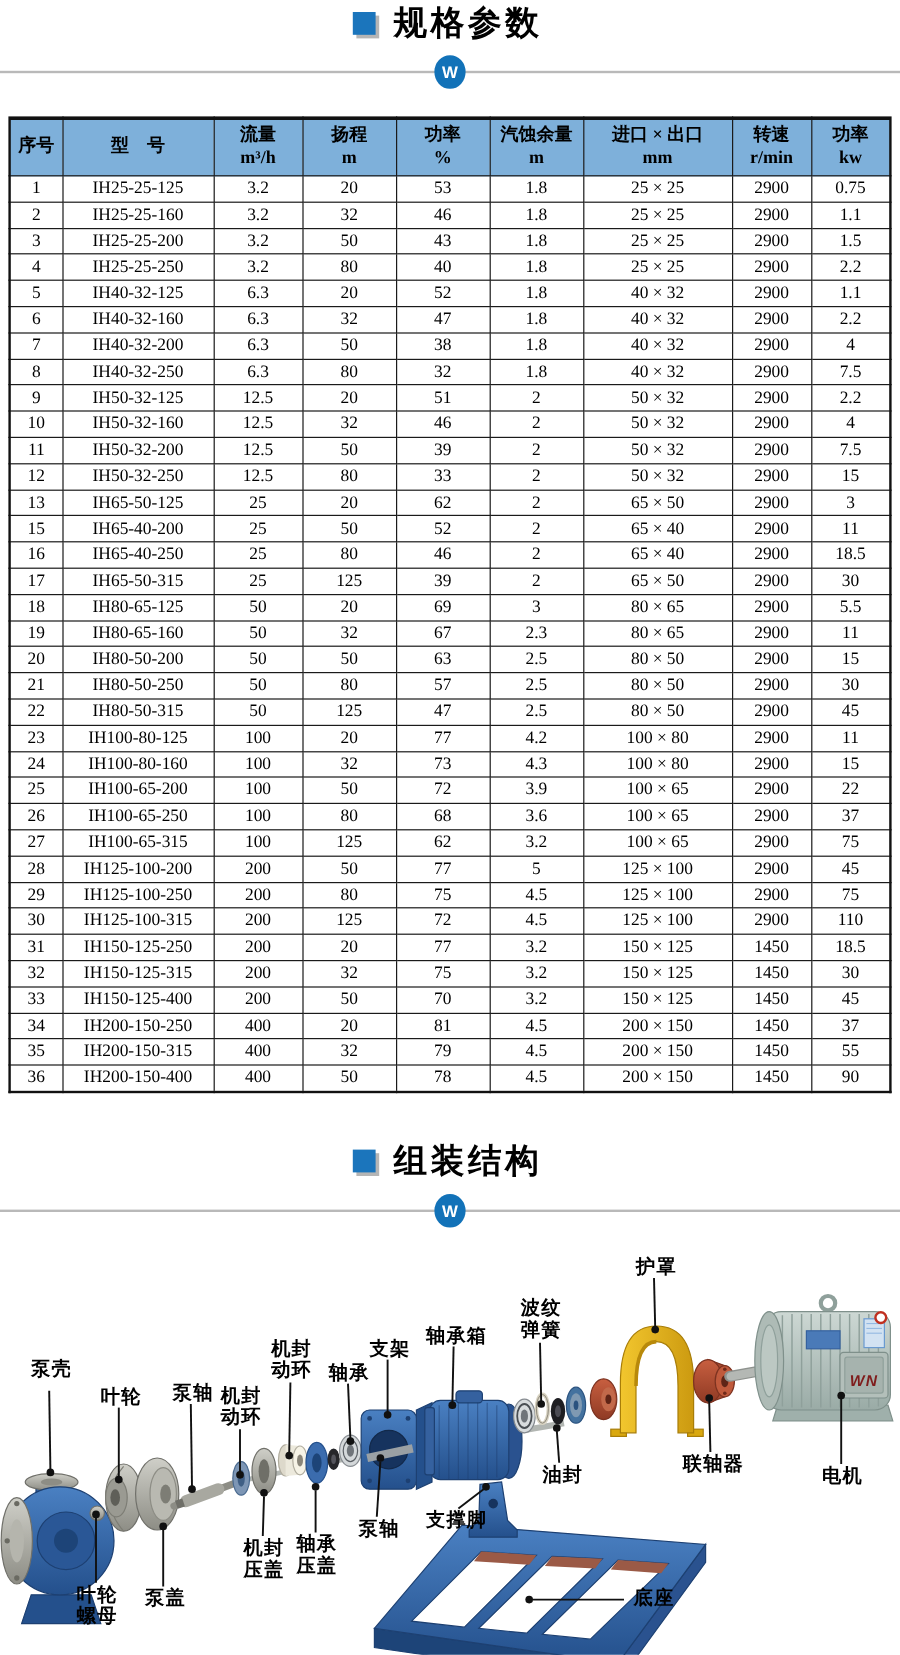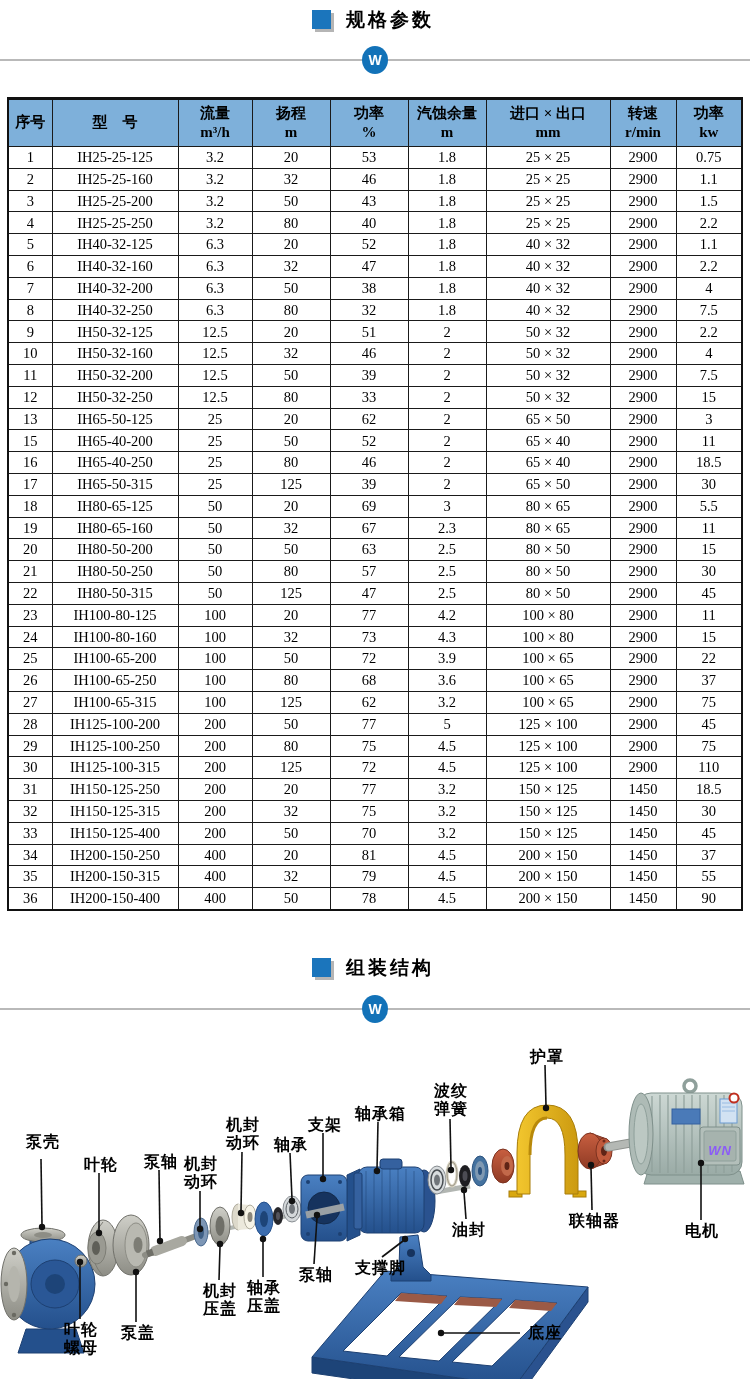"规格参数" .sec-title h2 { font-size: 19px -> 28px }
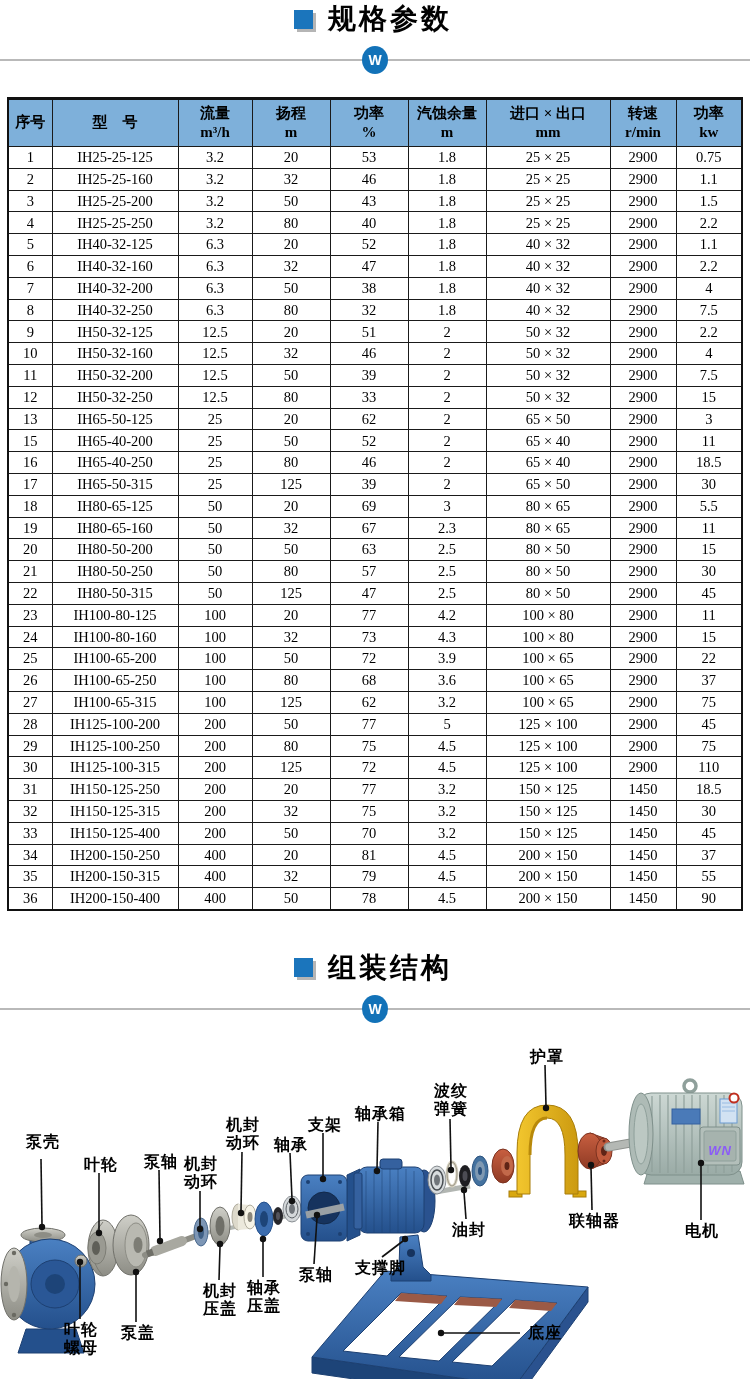"WN" .wn { color: #8b5cf6 -> #7f1d1d }
